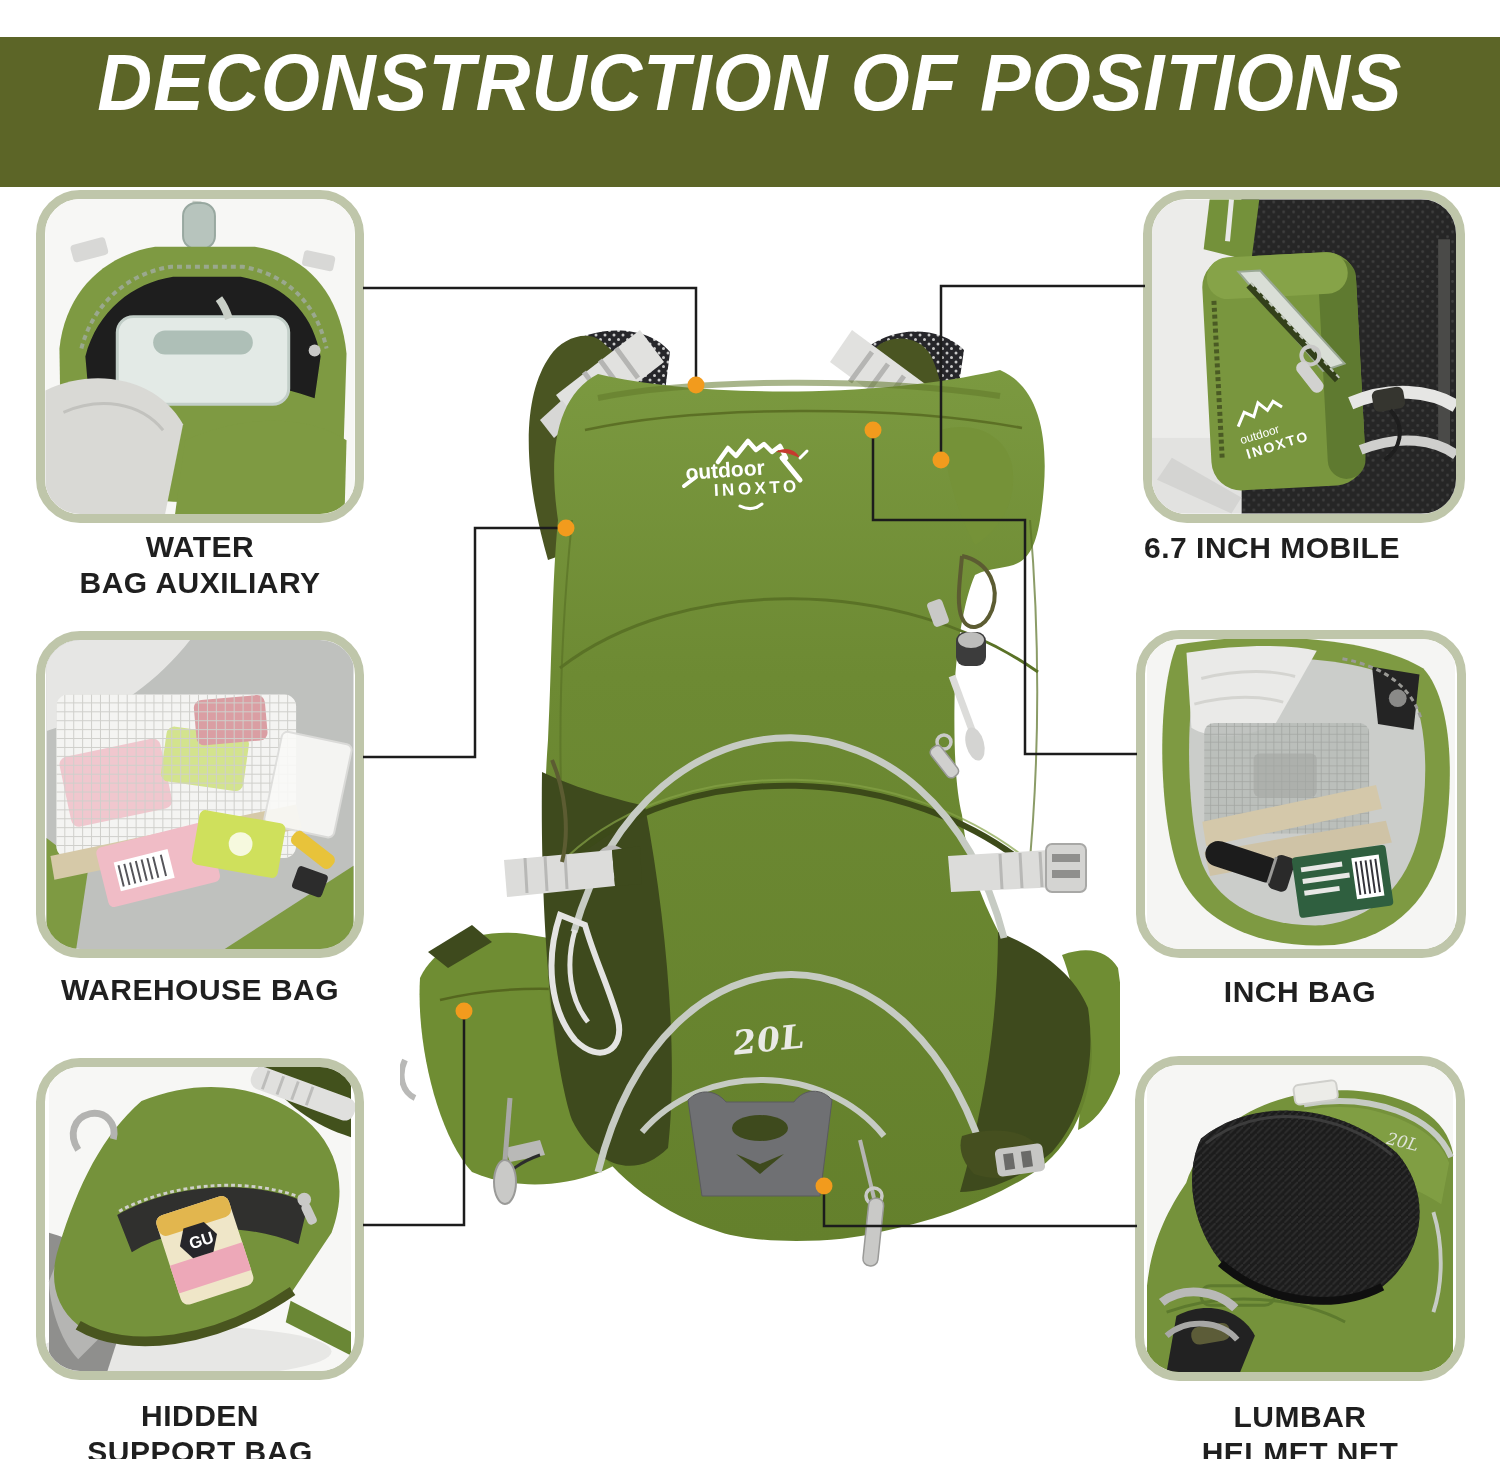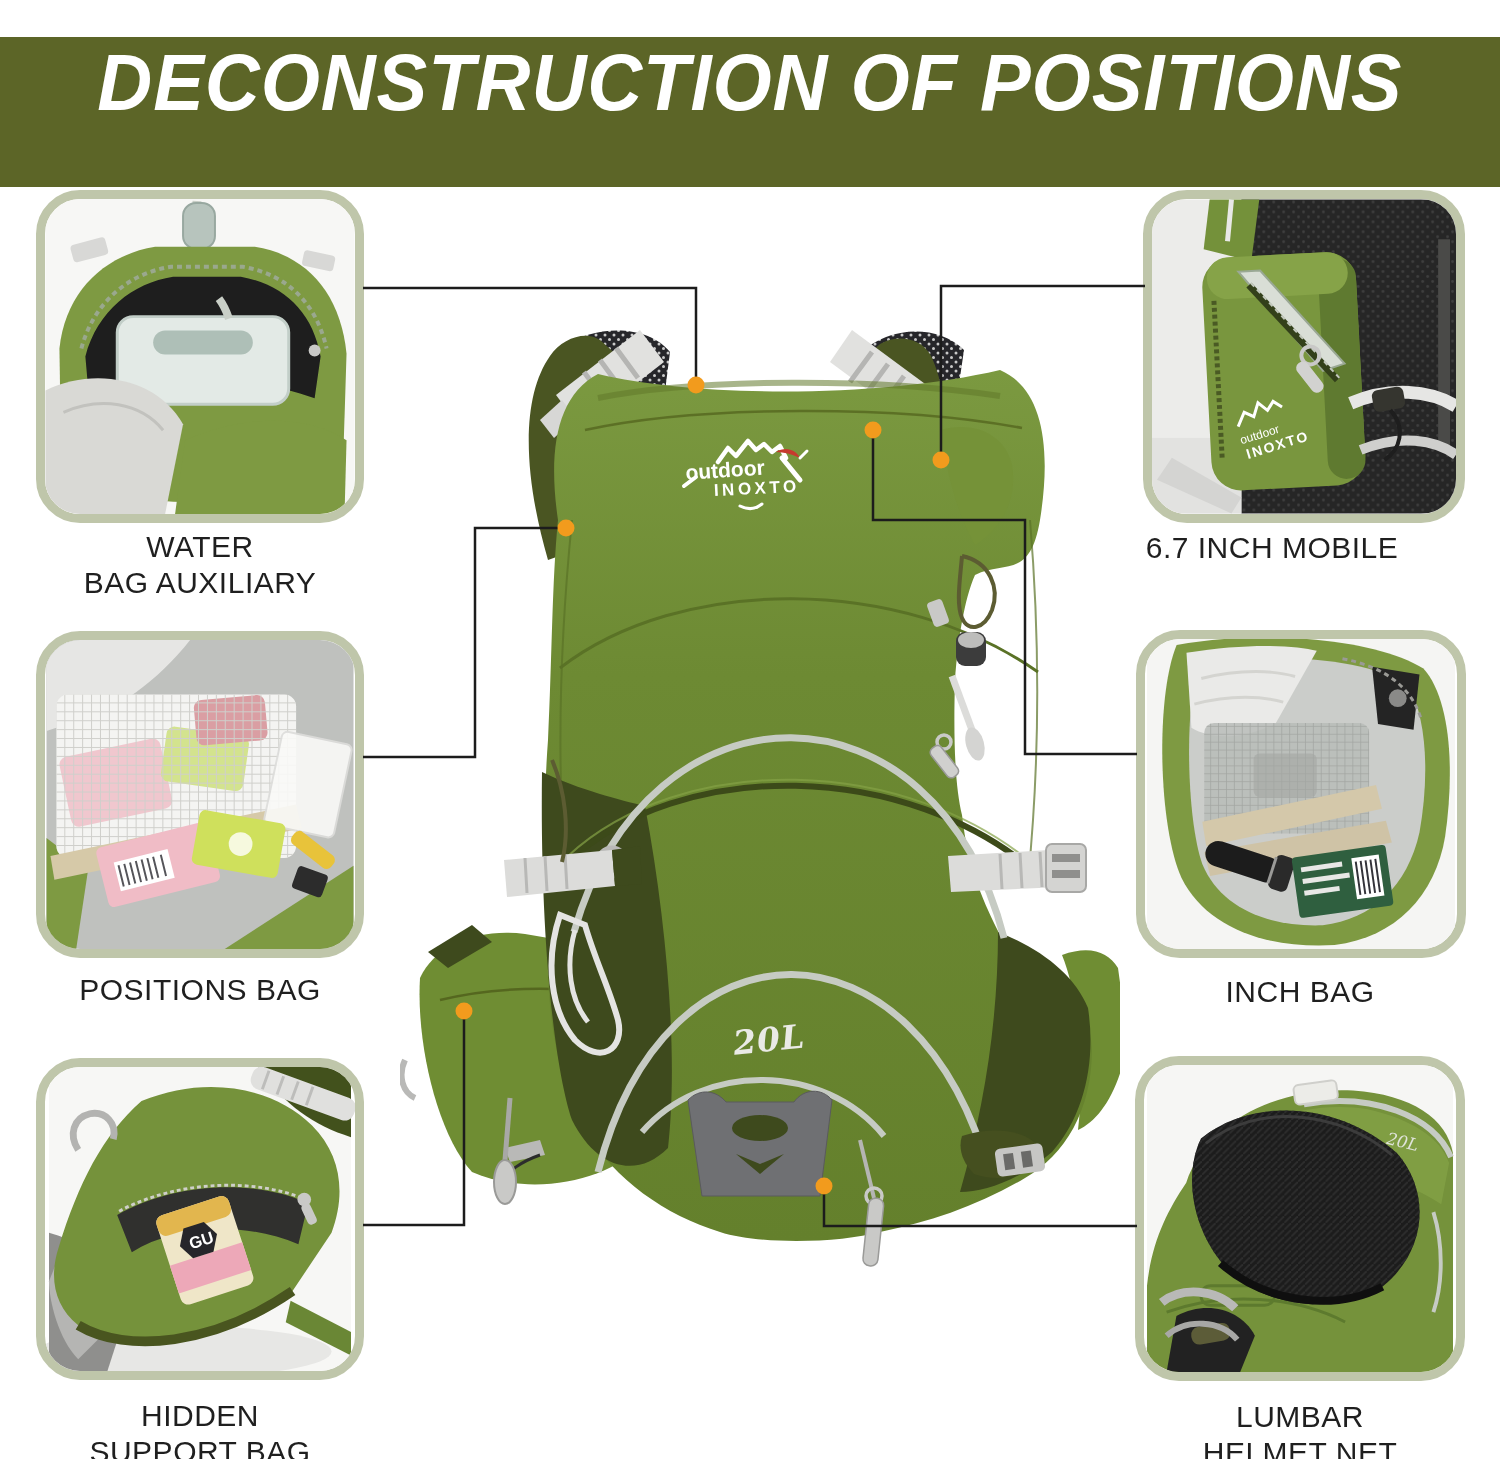"WATER" .lbl { font-weight: none -> bold }
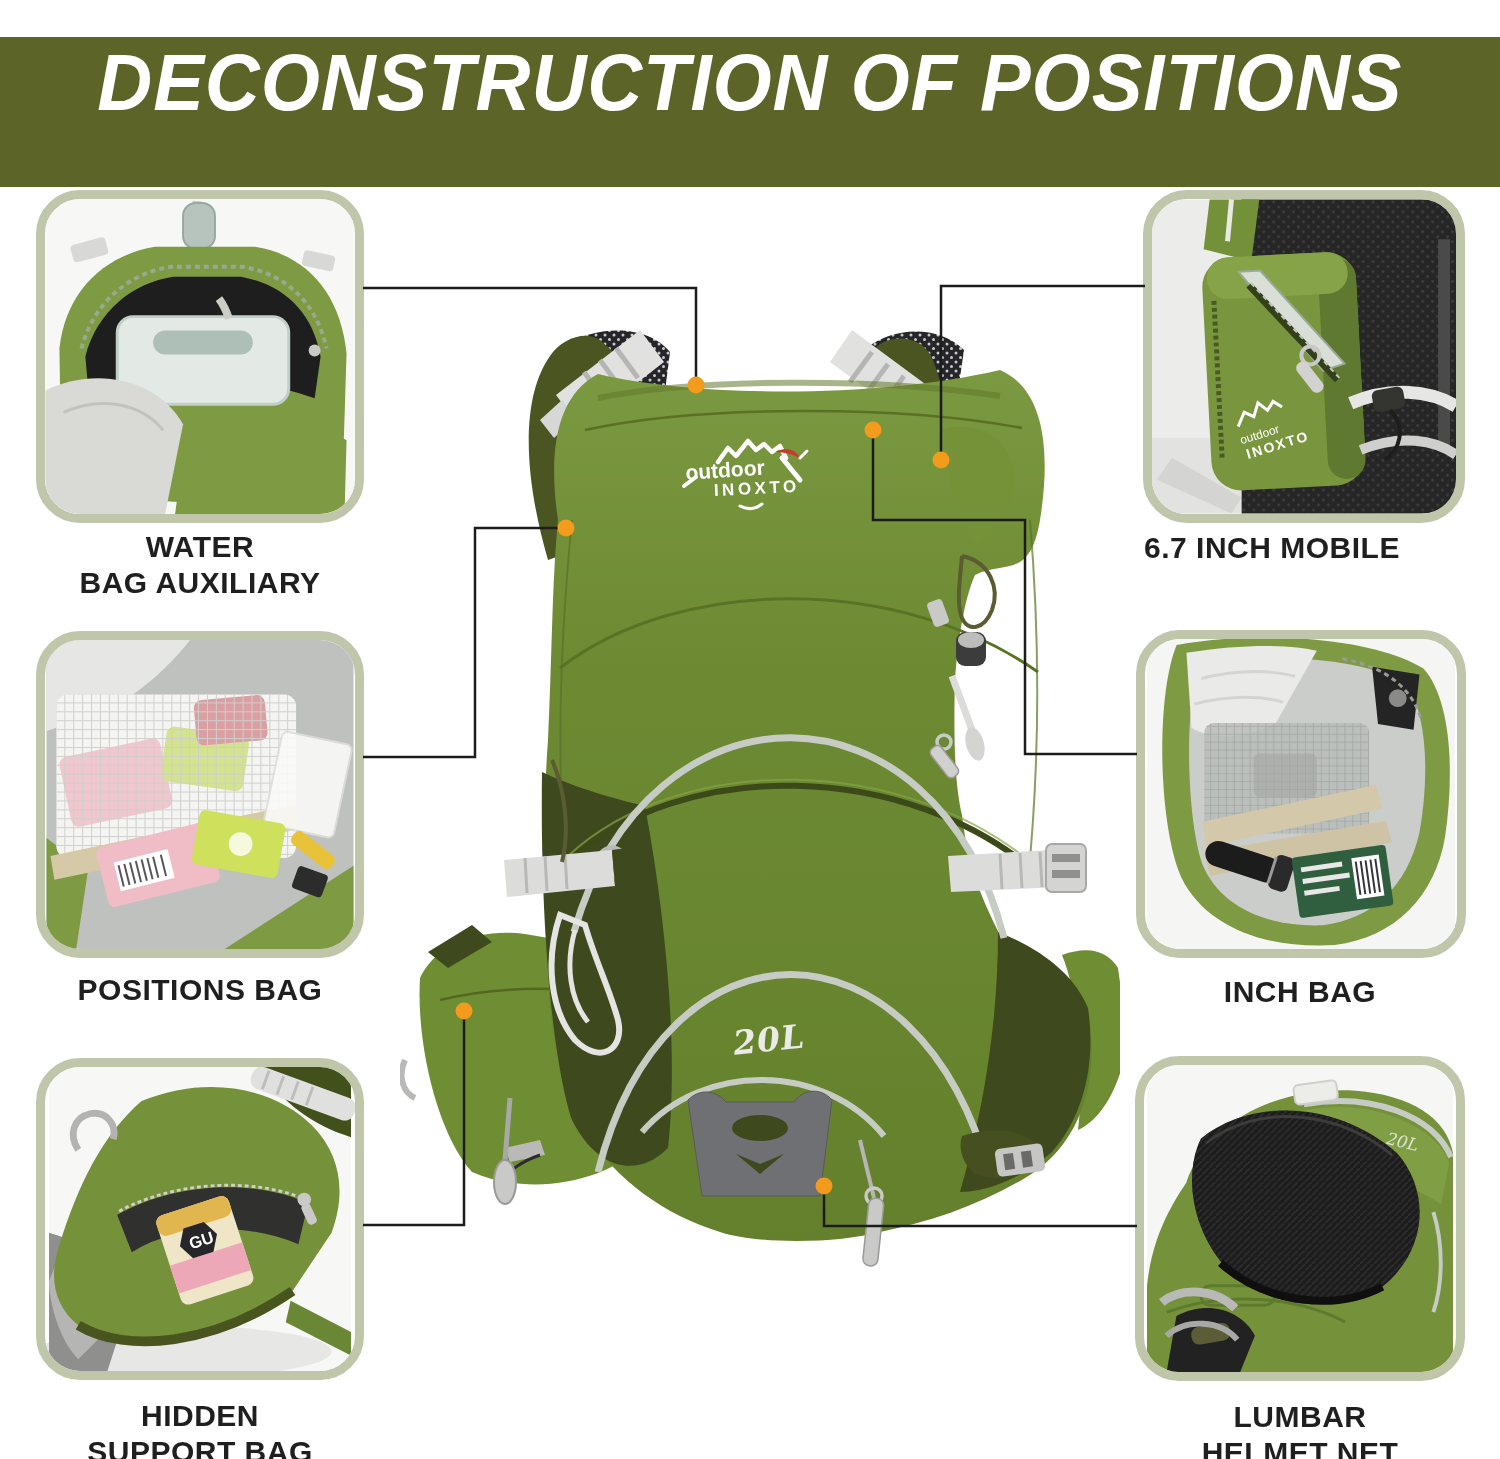"POSITIONS BAG" div { text: POSITIONS -> WAREHOUSE }
